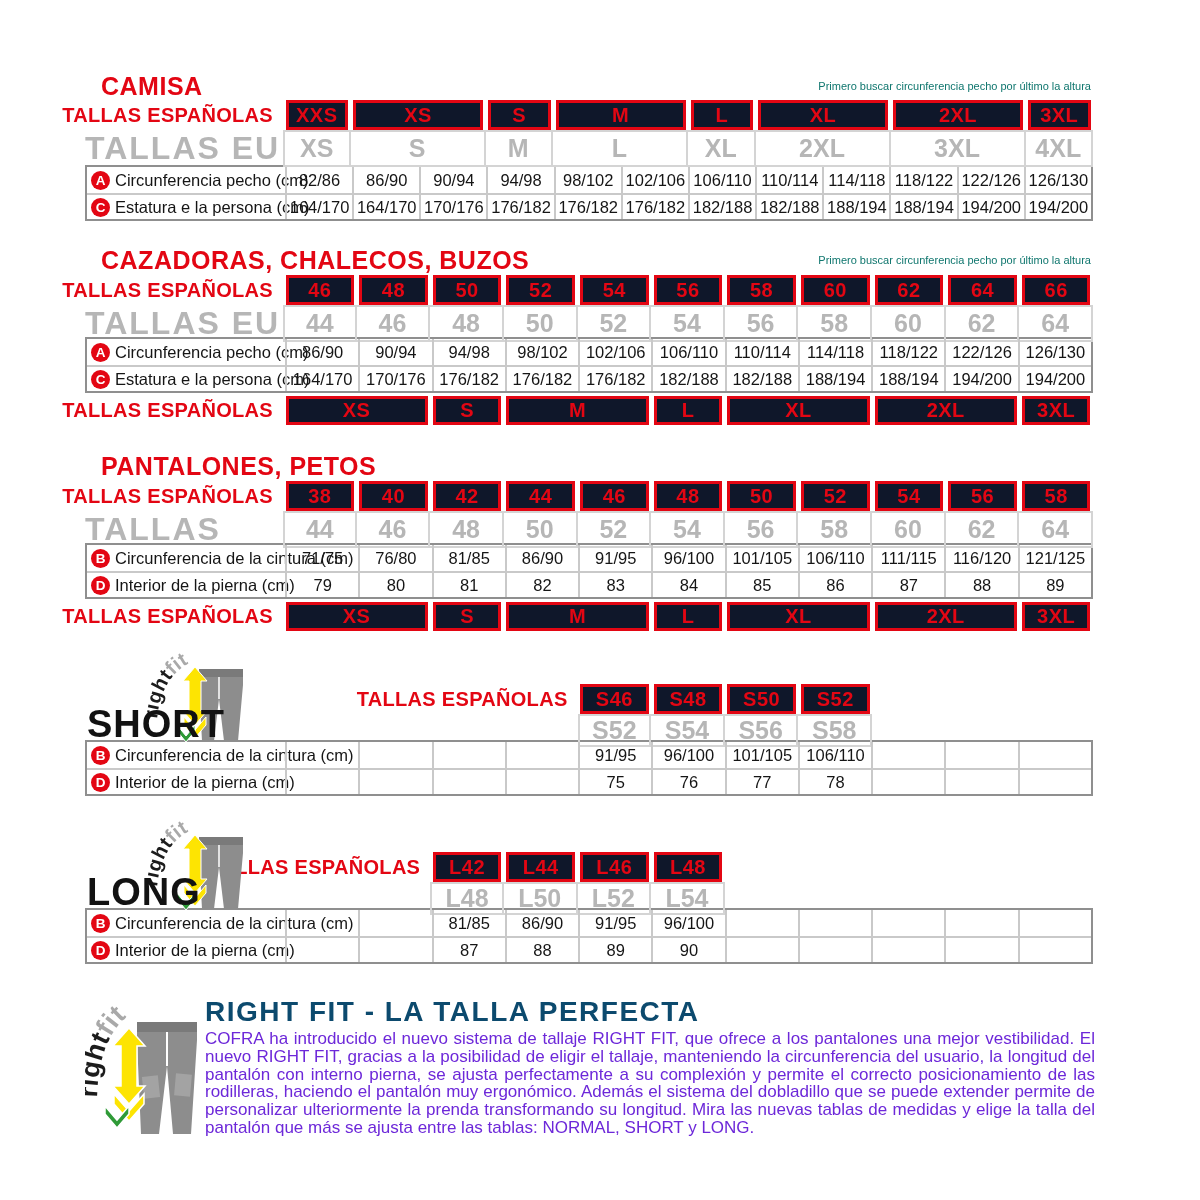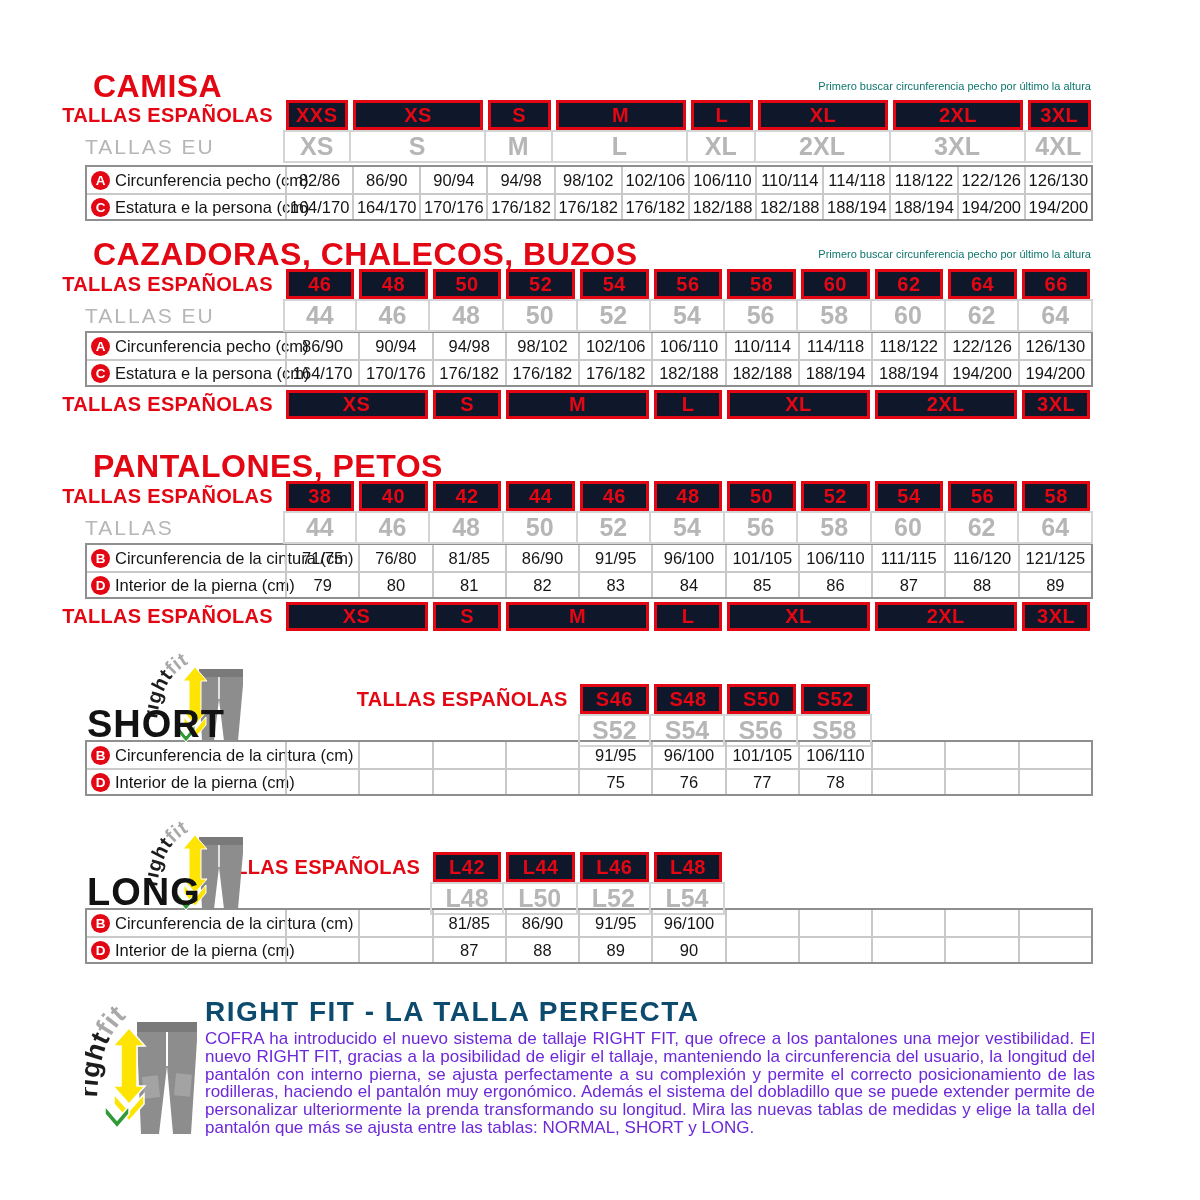"CAMISA" .sec-title { font-size: 32px -> 25px; margin-left: 8px -> 16px }
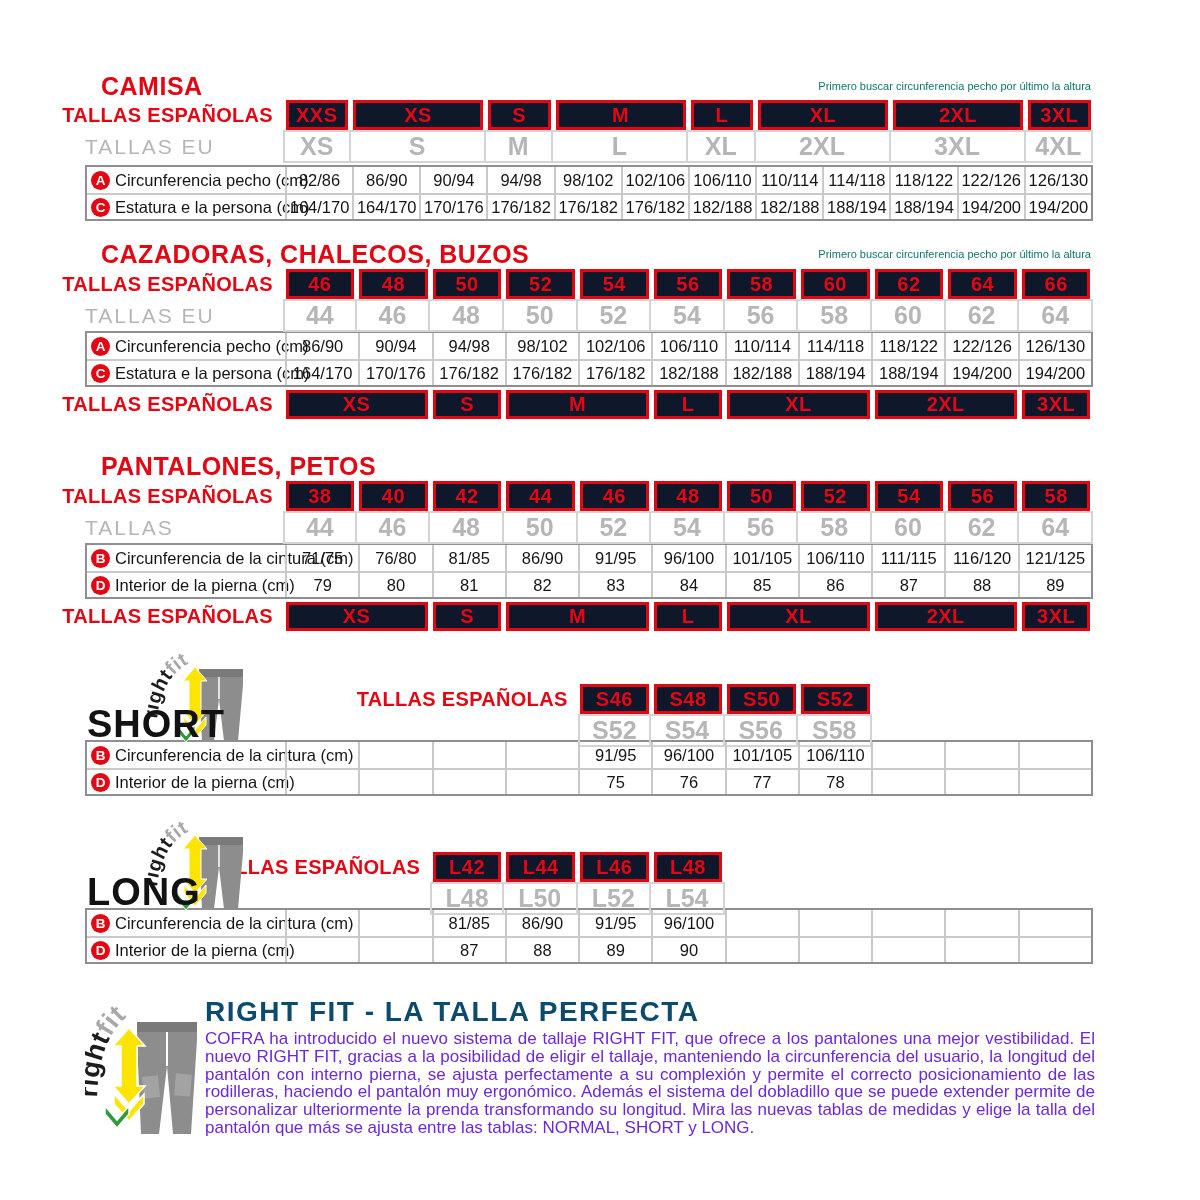"TALLAS EU" .eulabel { font-size: 21px -> 32px; font-weight: normal -> bold }
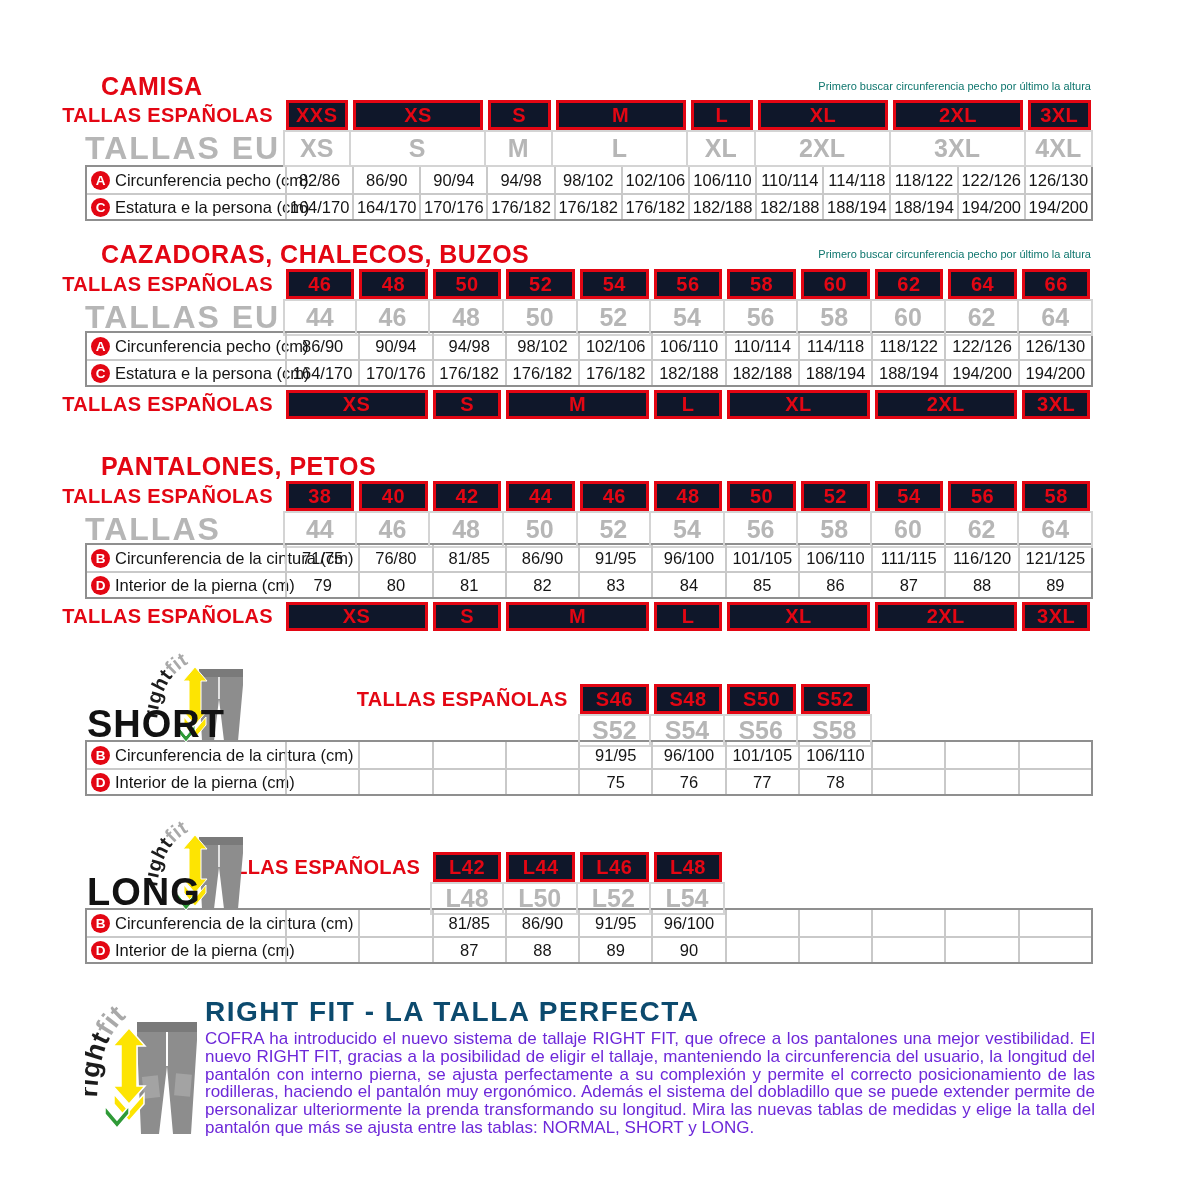"CAZADORAS, CHALECOS, BUZOS" div.sec { top: 240px -> 246px }
